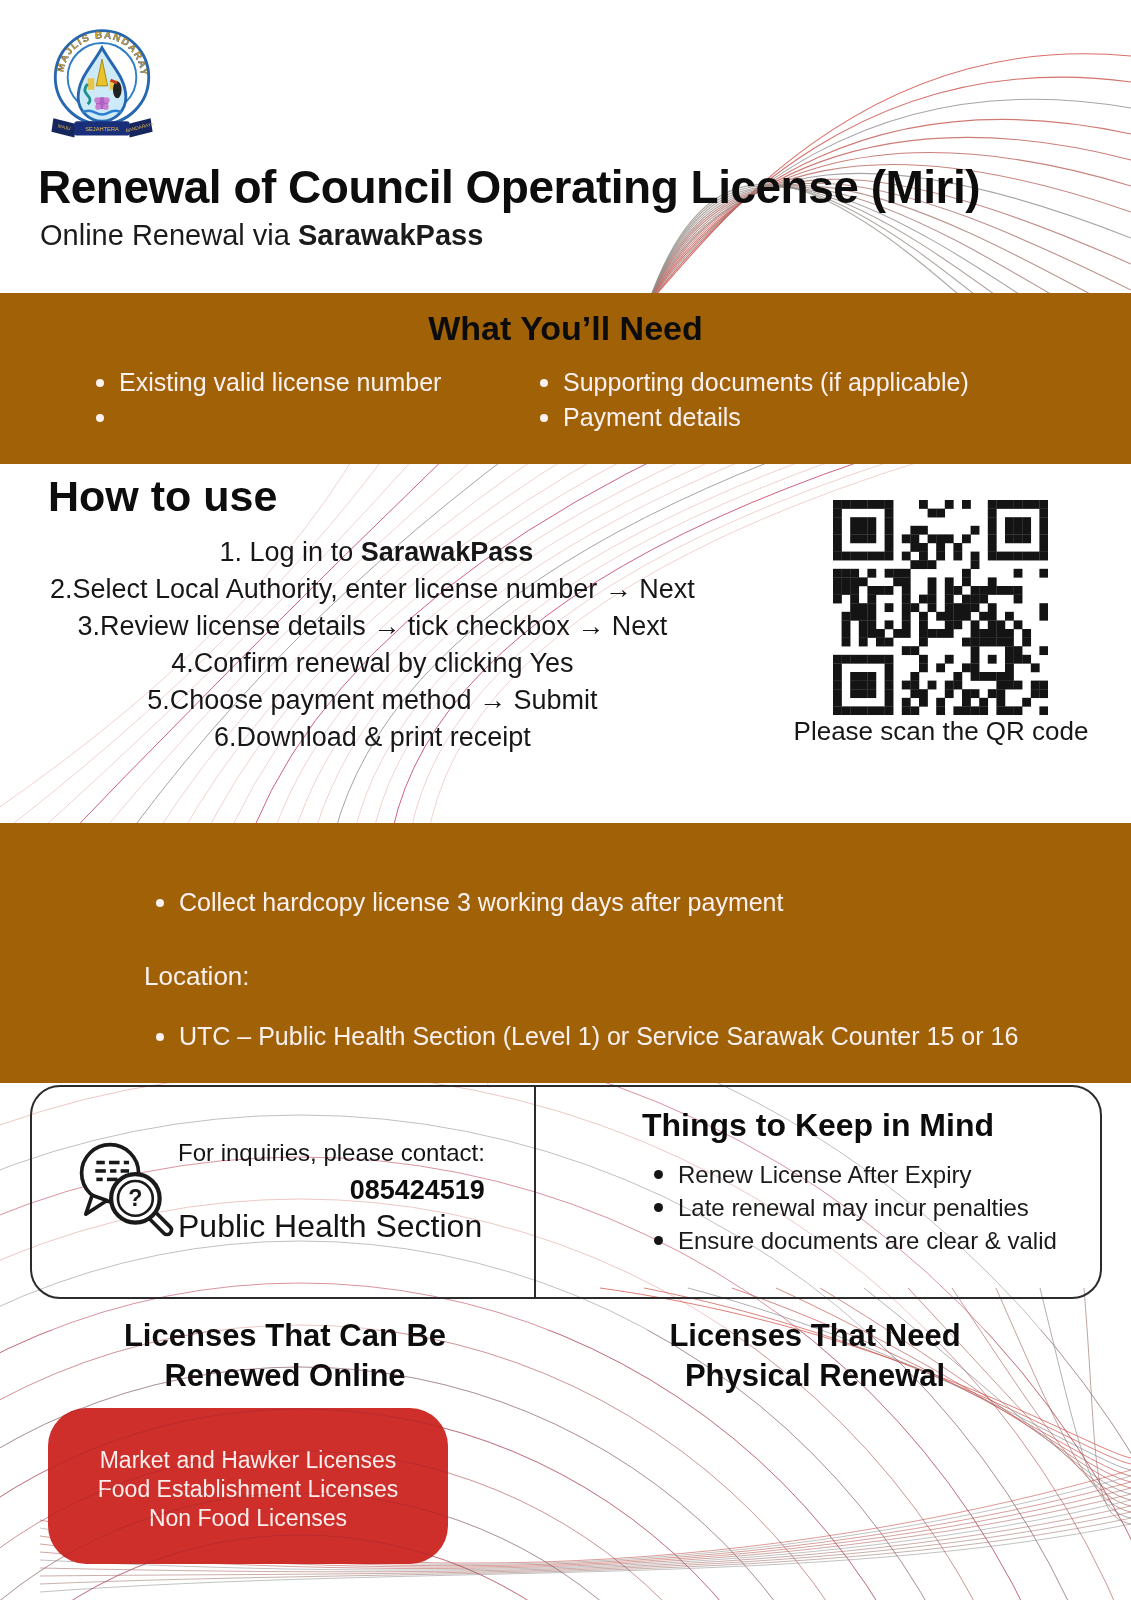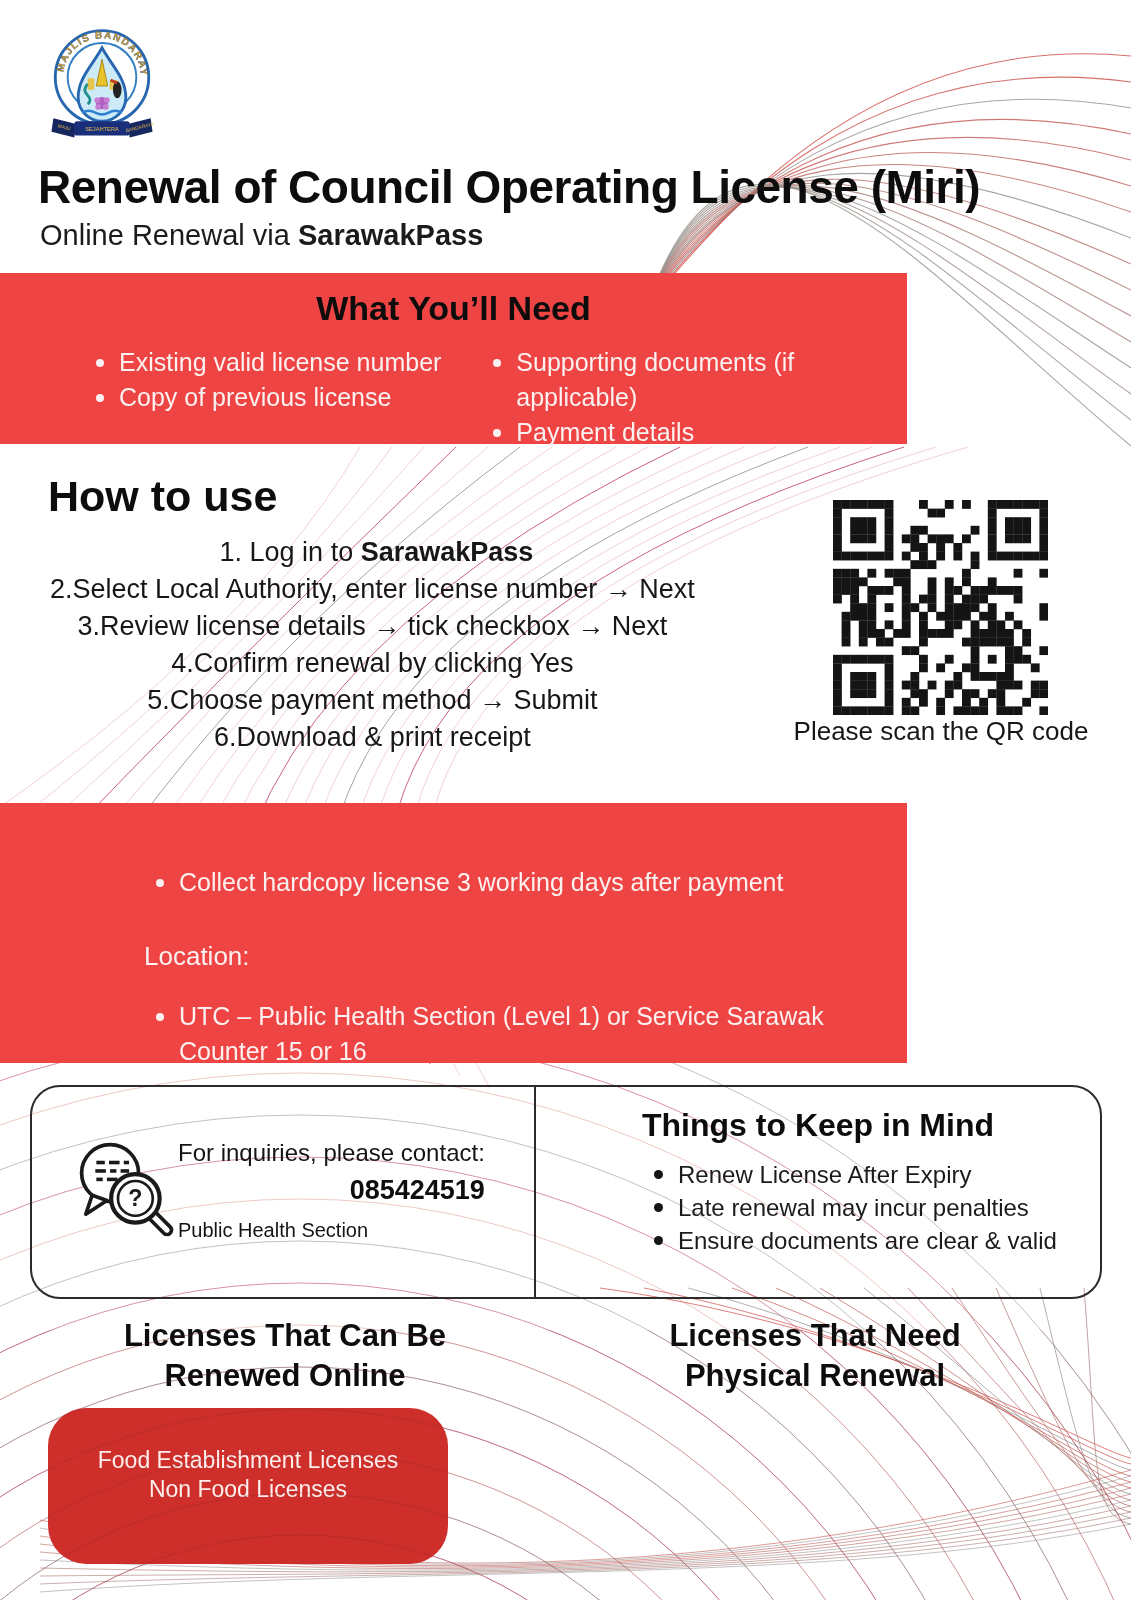"What You’ll Need" .band { background: #ef4444 -> #a16207; margin-top: none -> 20px; width: 907px -> 1131px }
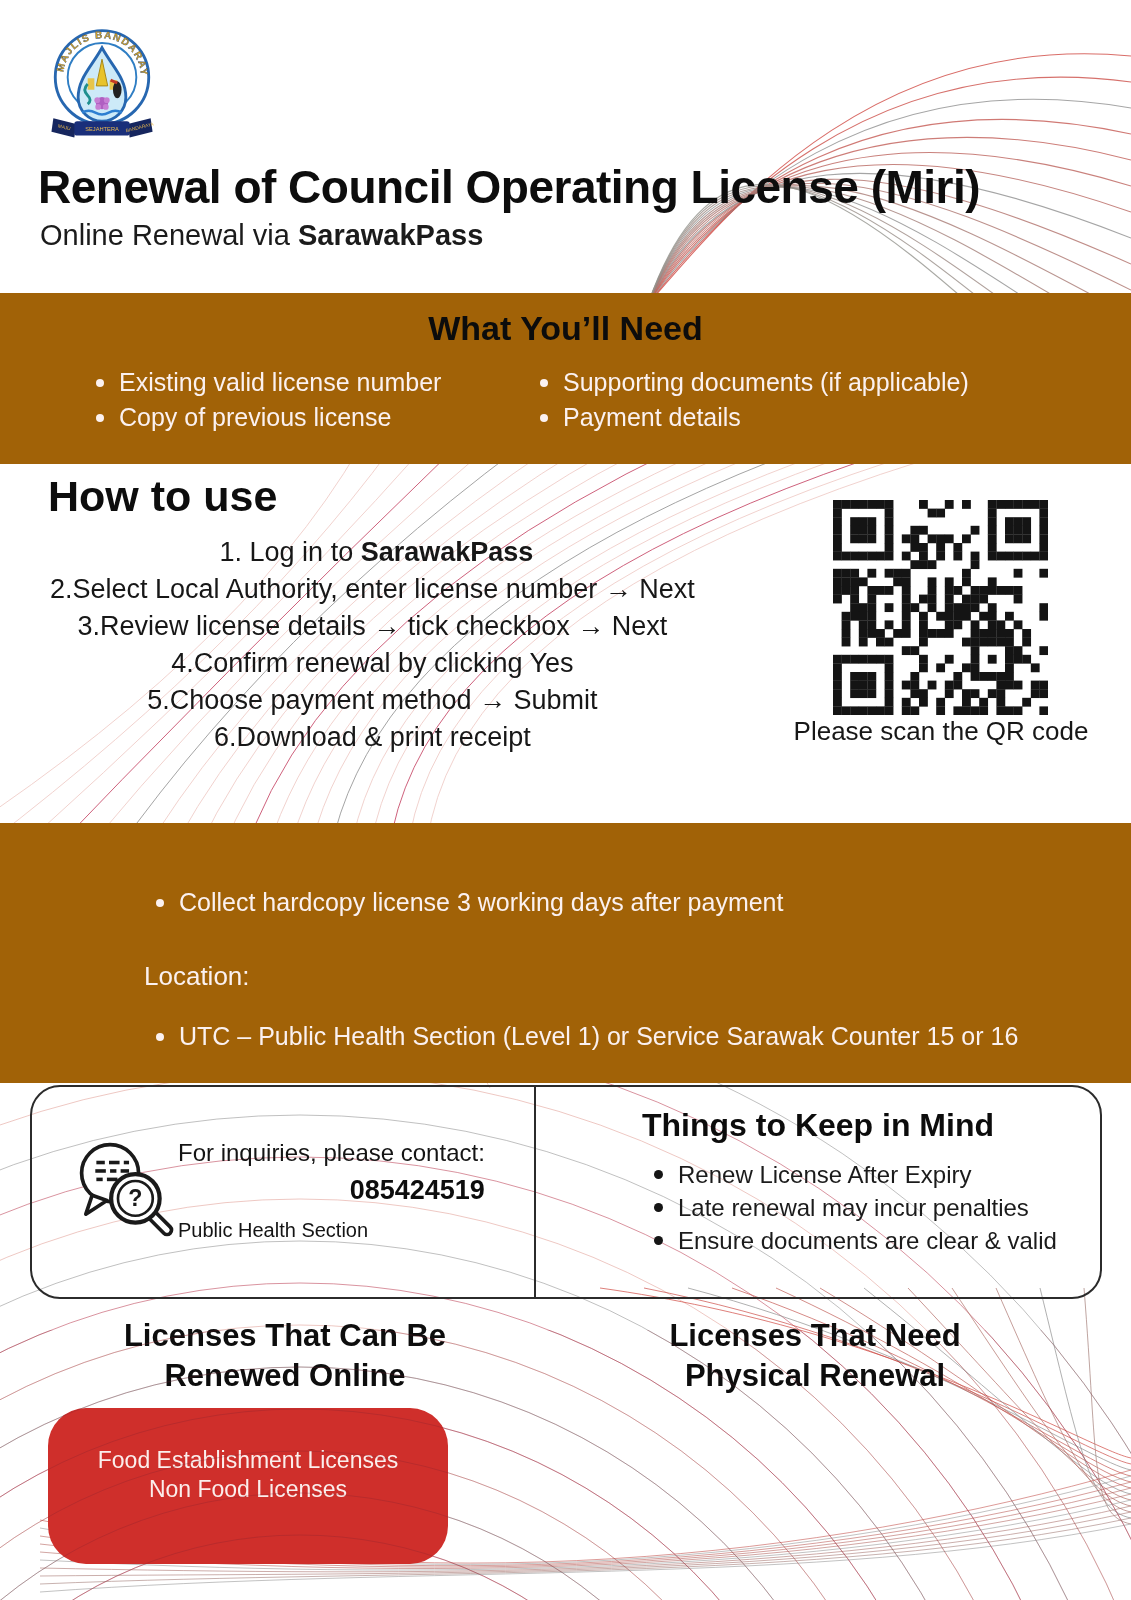"Copy of previous license" span { html: <span>Copy of previous license</span> -> none }
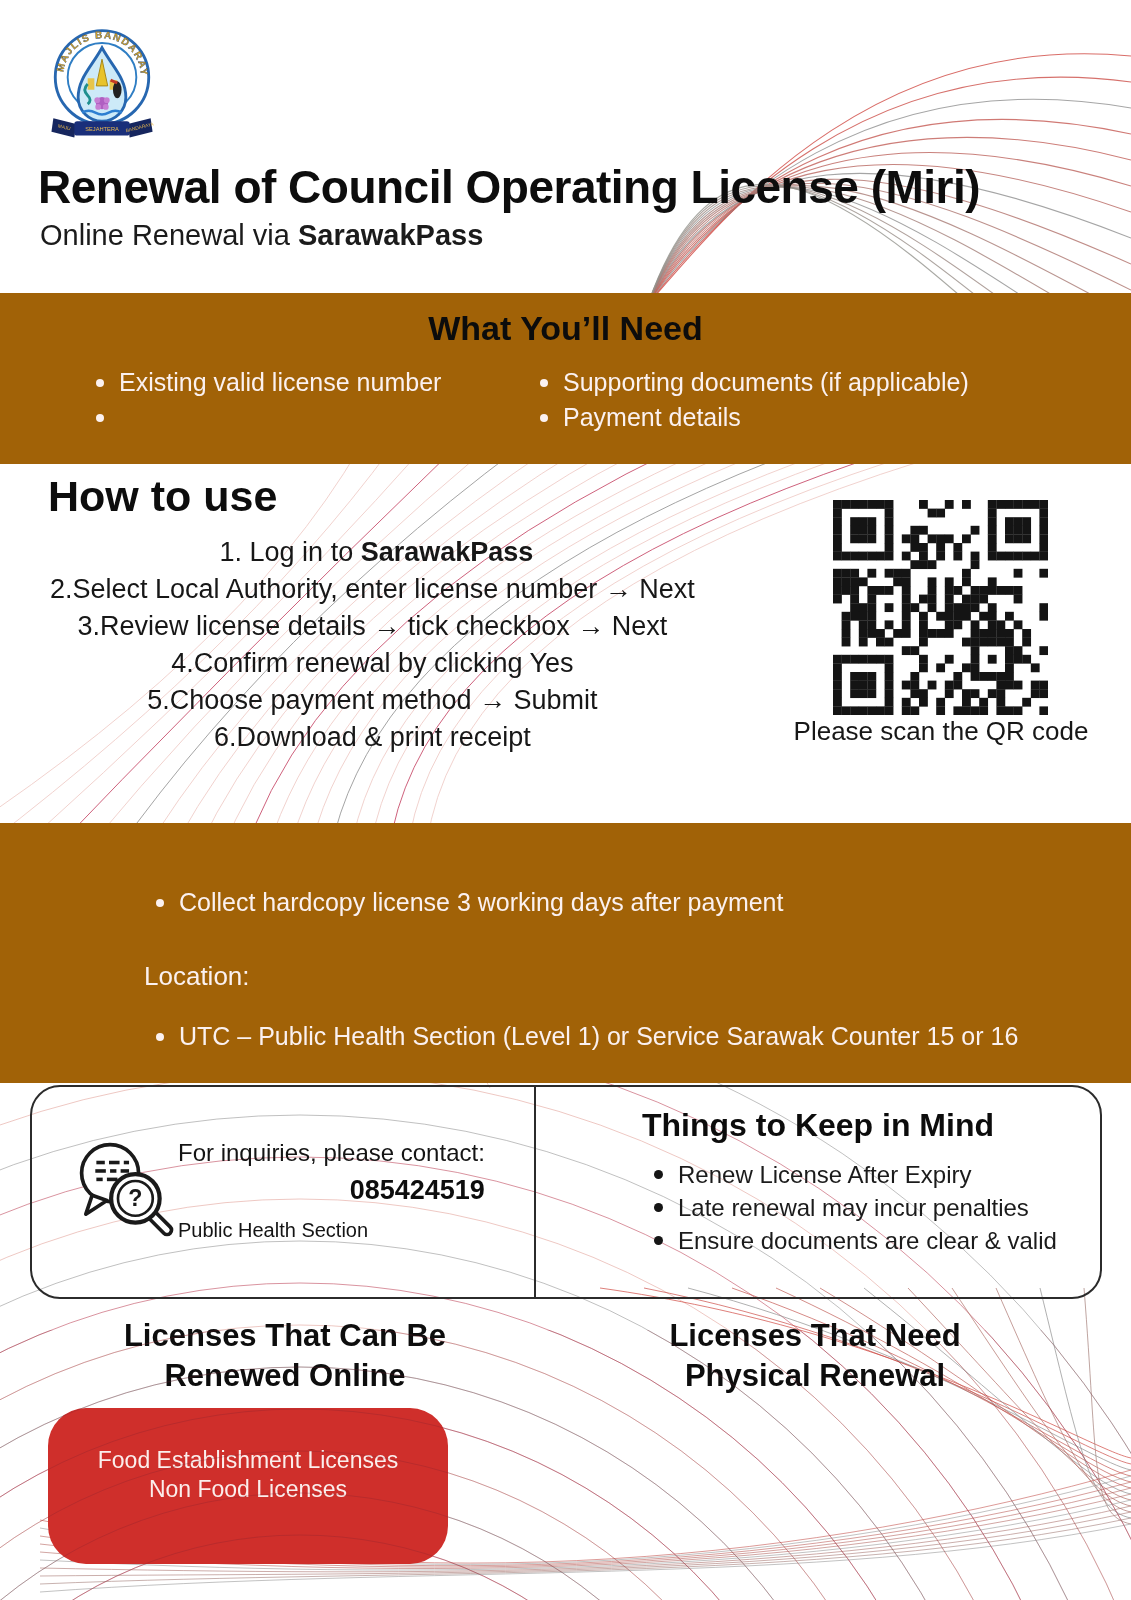"Public Health Section" .contact-line3 { font-size: 20px -> 32px; margin-top: 13px -> 2px }
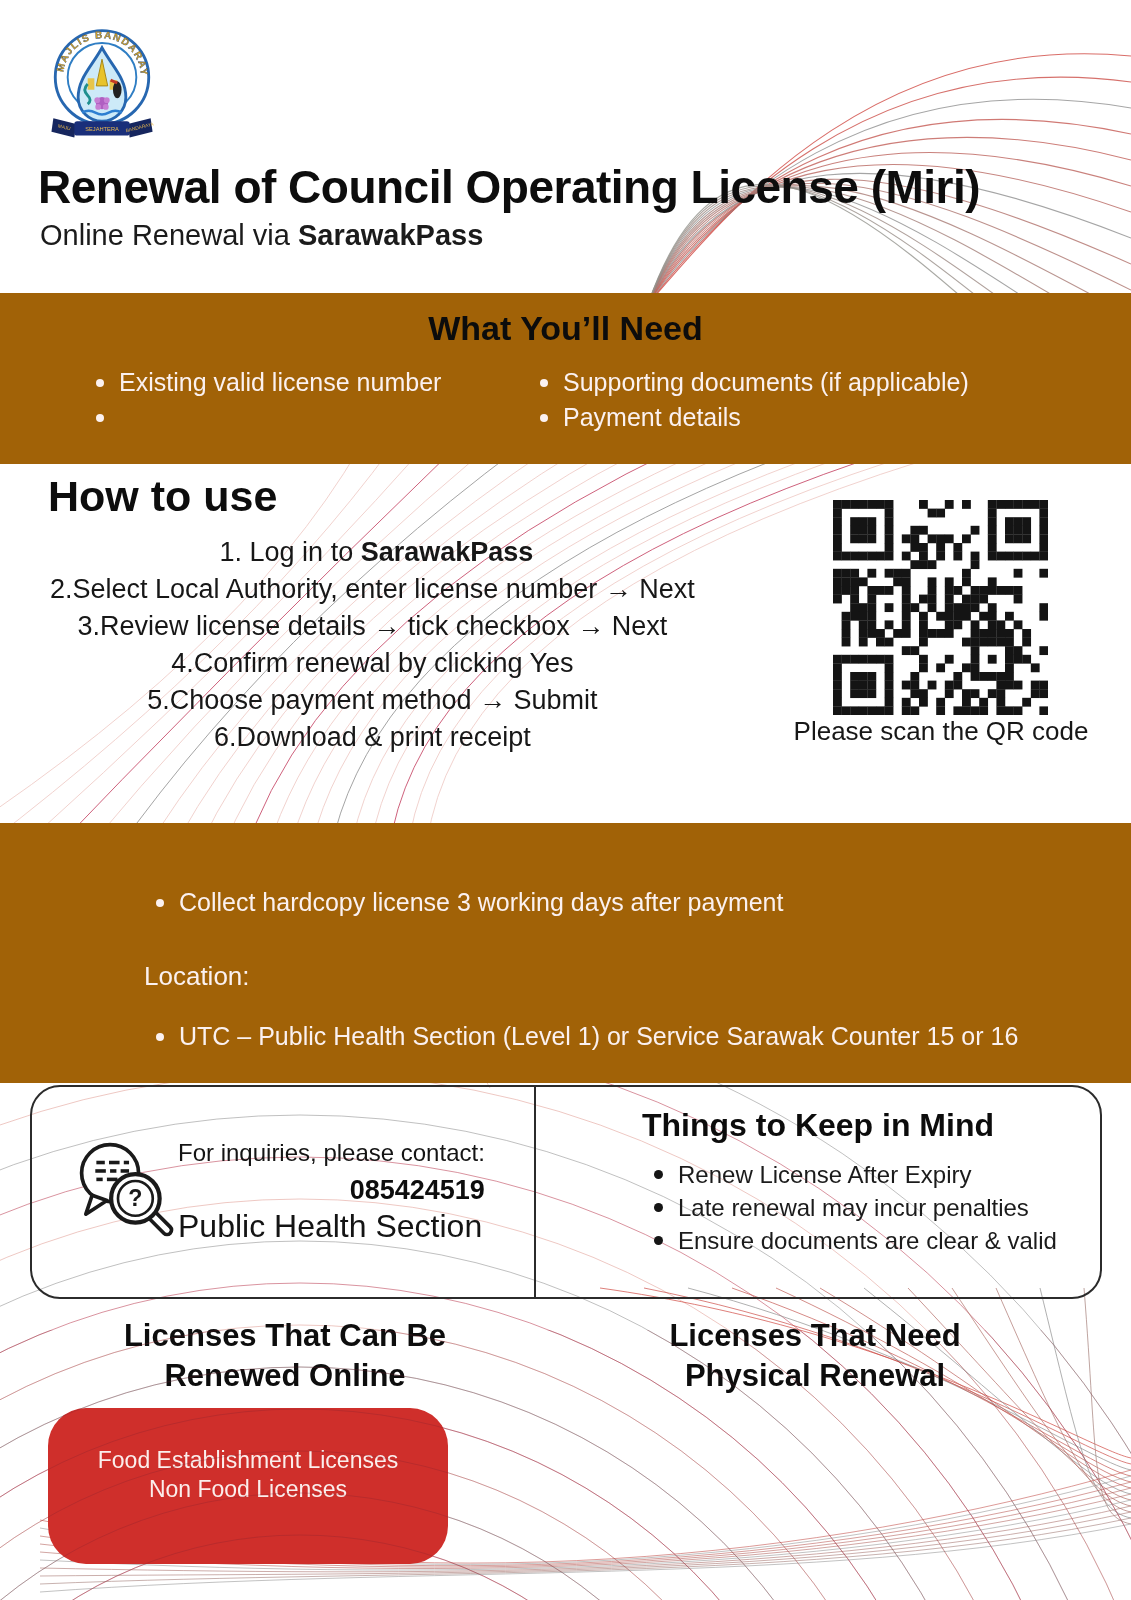"Market and Hawker Licenses" div { html: none -> <div>Market and Hawker Licenses</div> }
